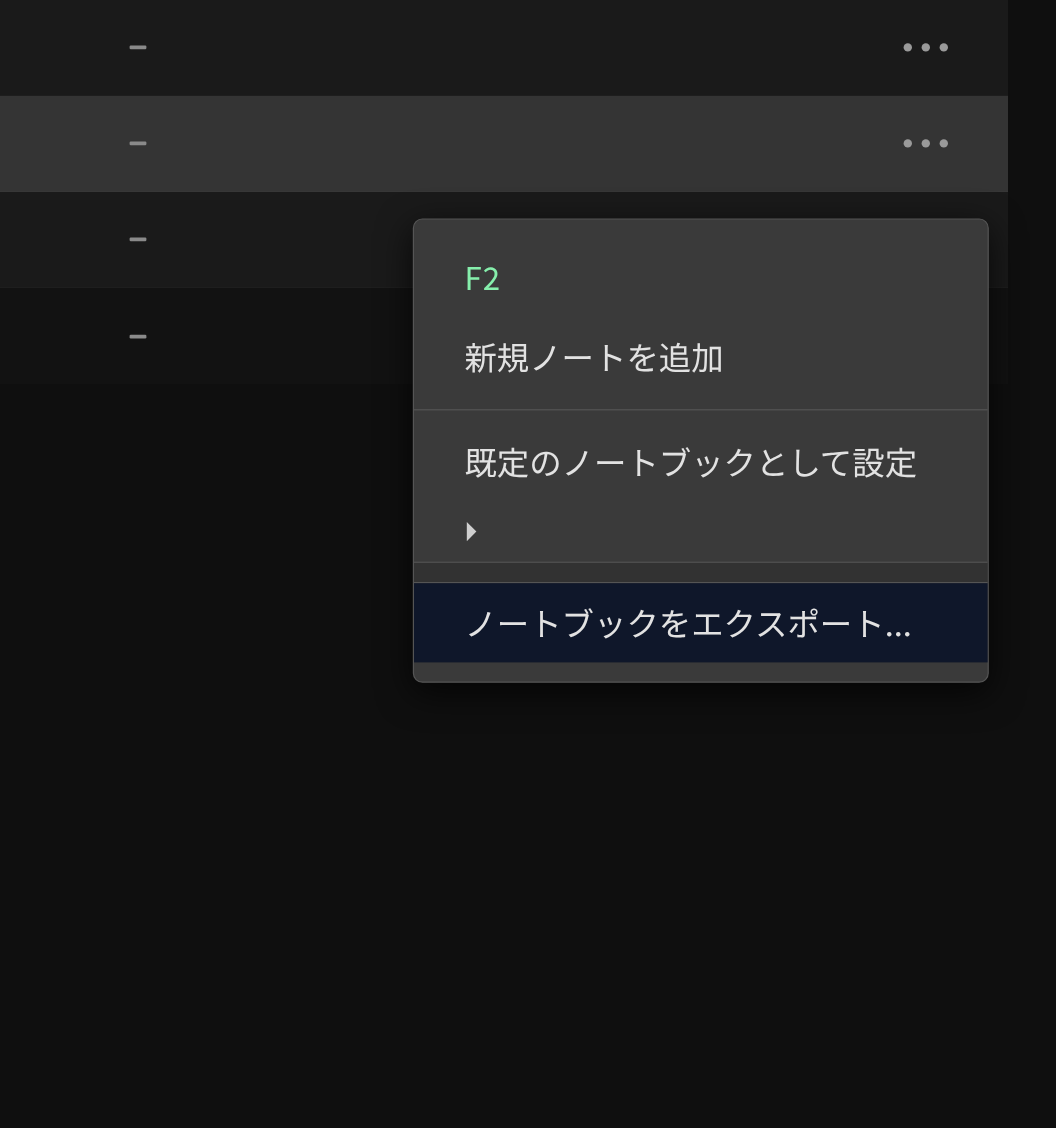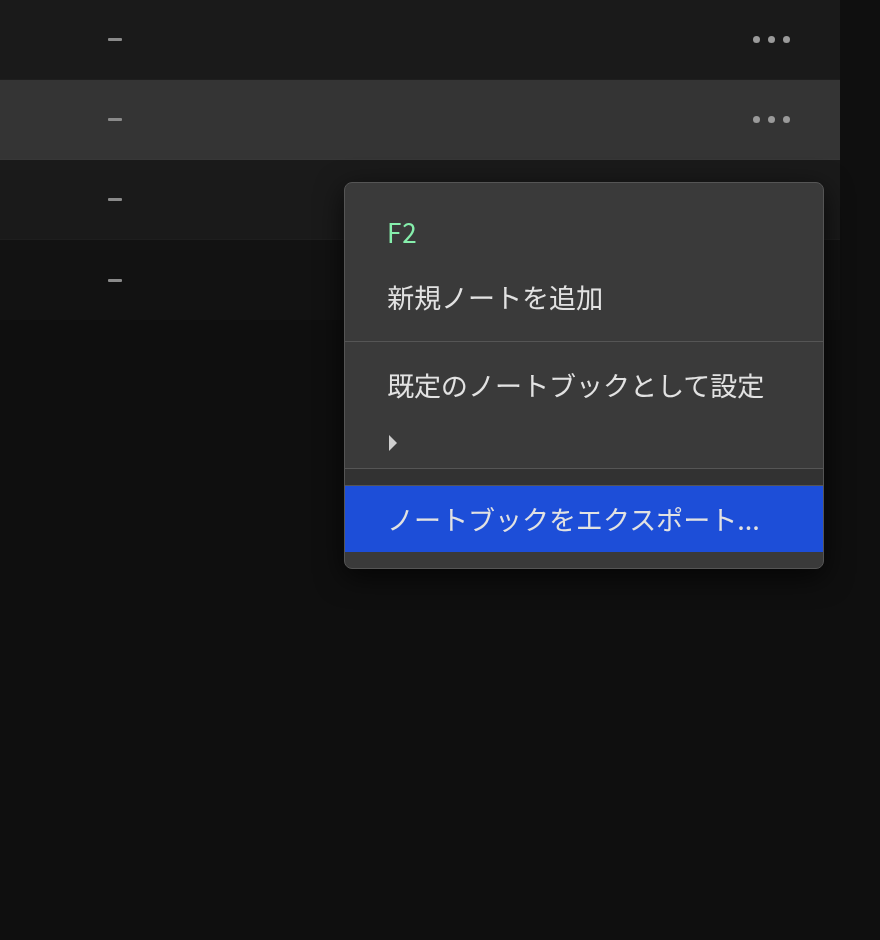"ノートブックをエクスポート..." .menu-item.hover { background: #1d4ed8 -> #0f172a }
